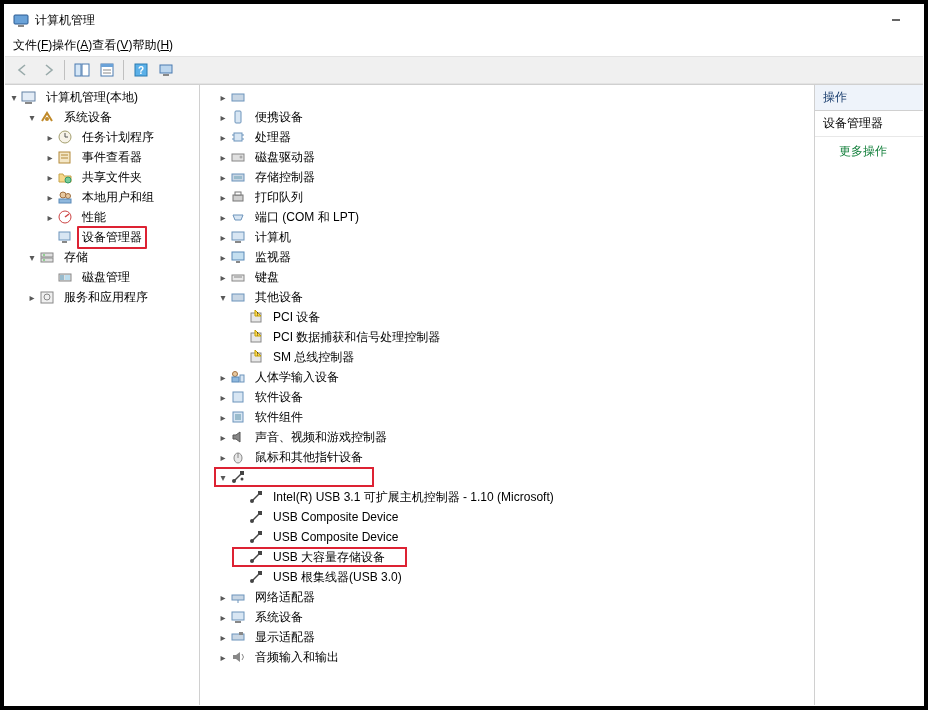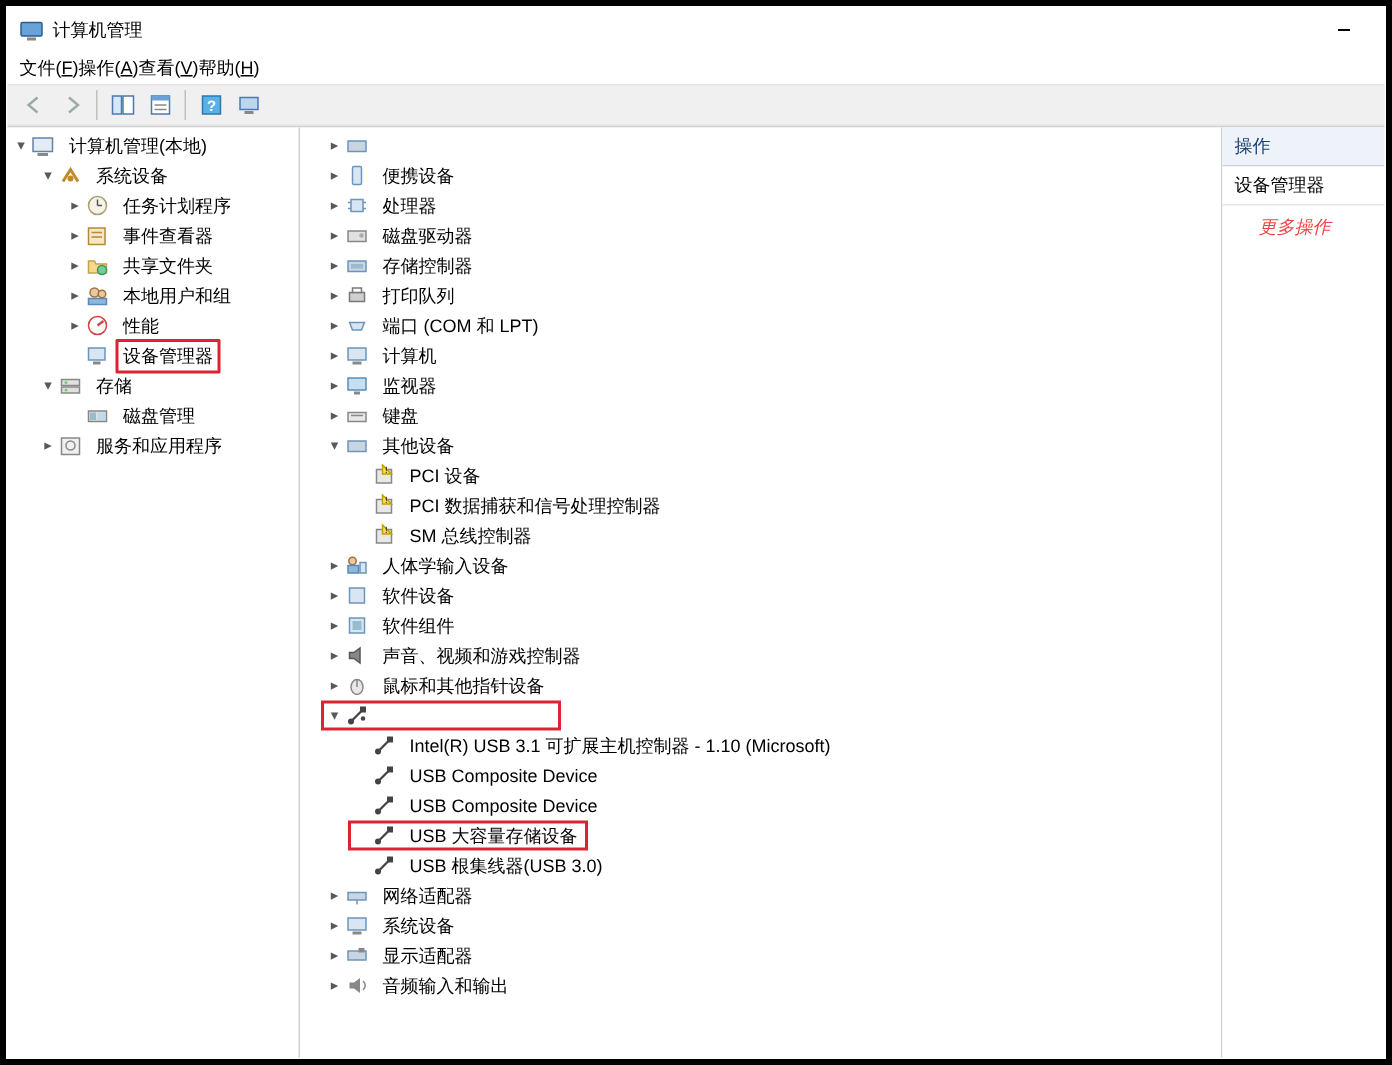"更多操作" .actions-item { color: #ef4444 -> #15803d; font-style: italic -> none }
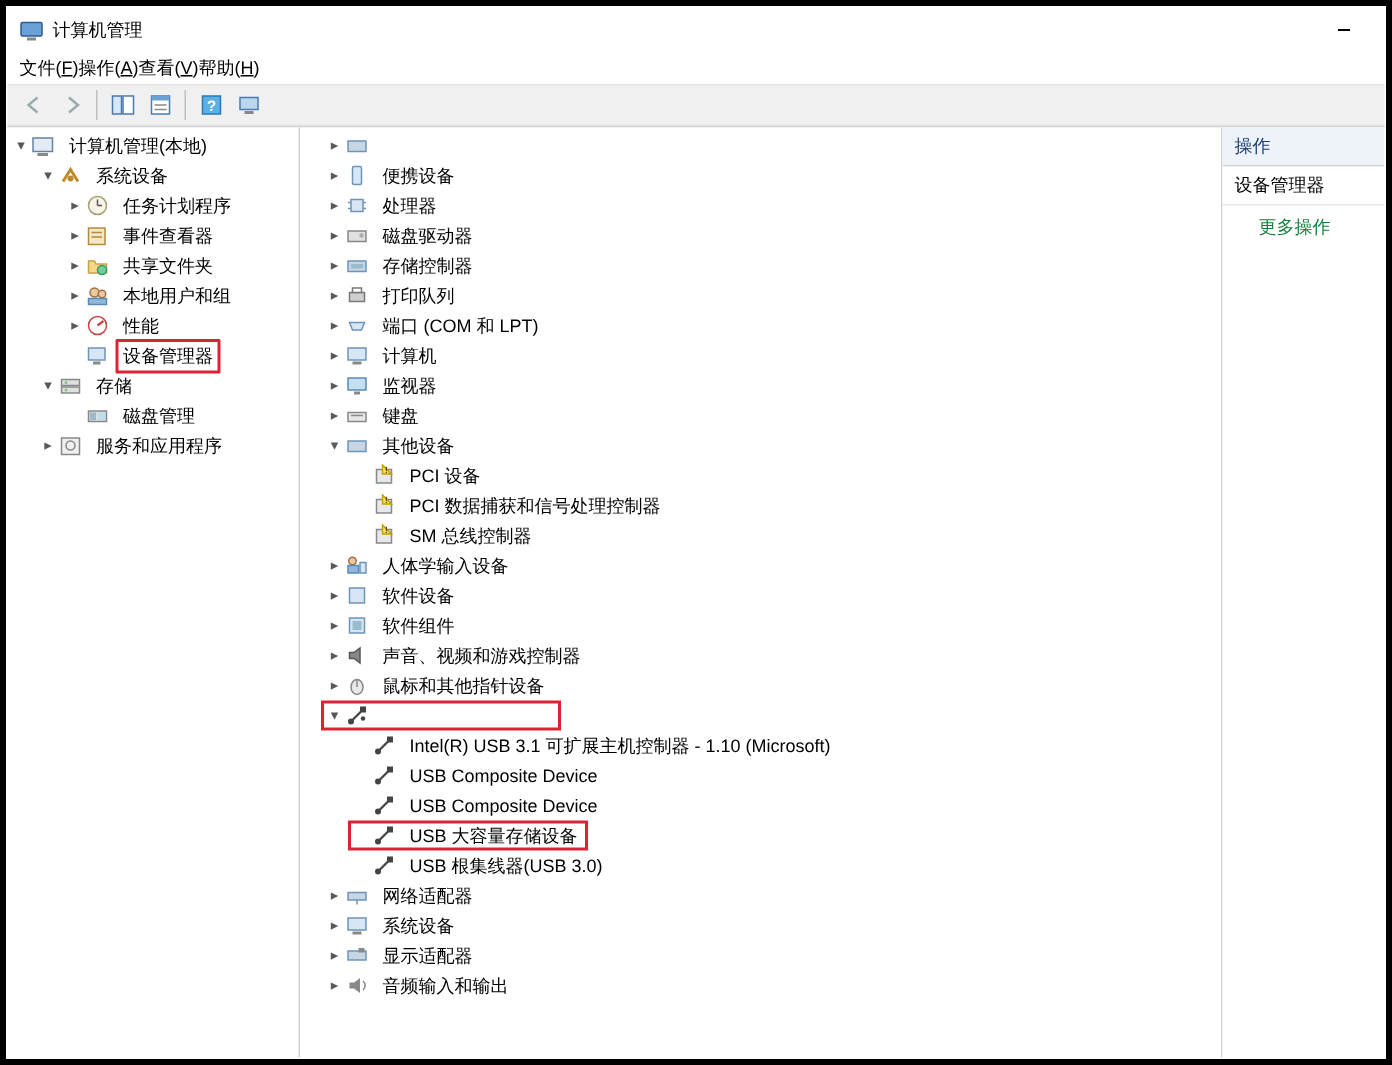"USB 大容量存储设备" div.row { width: 160px -> 175px }
